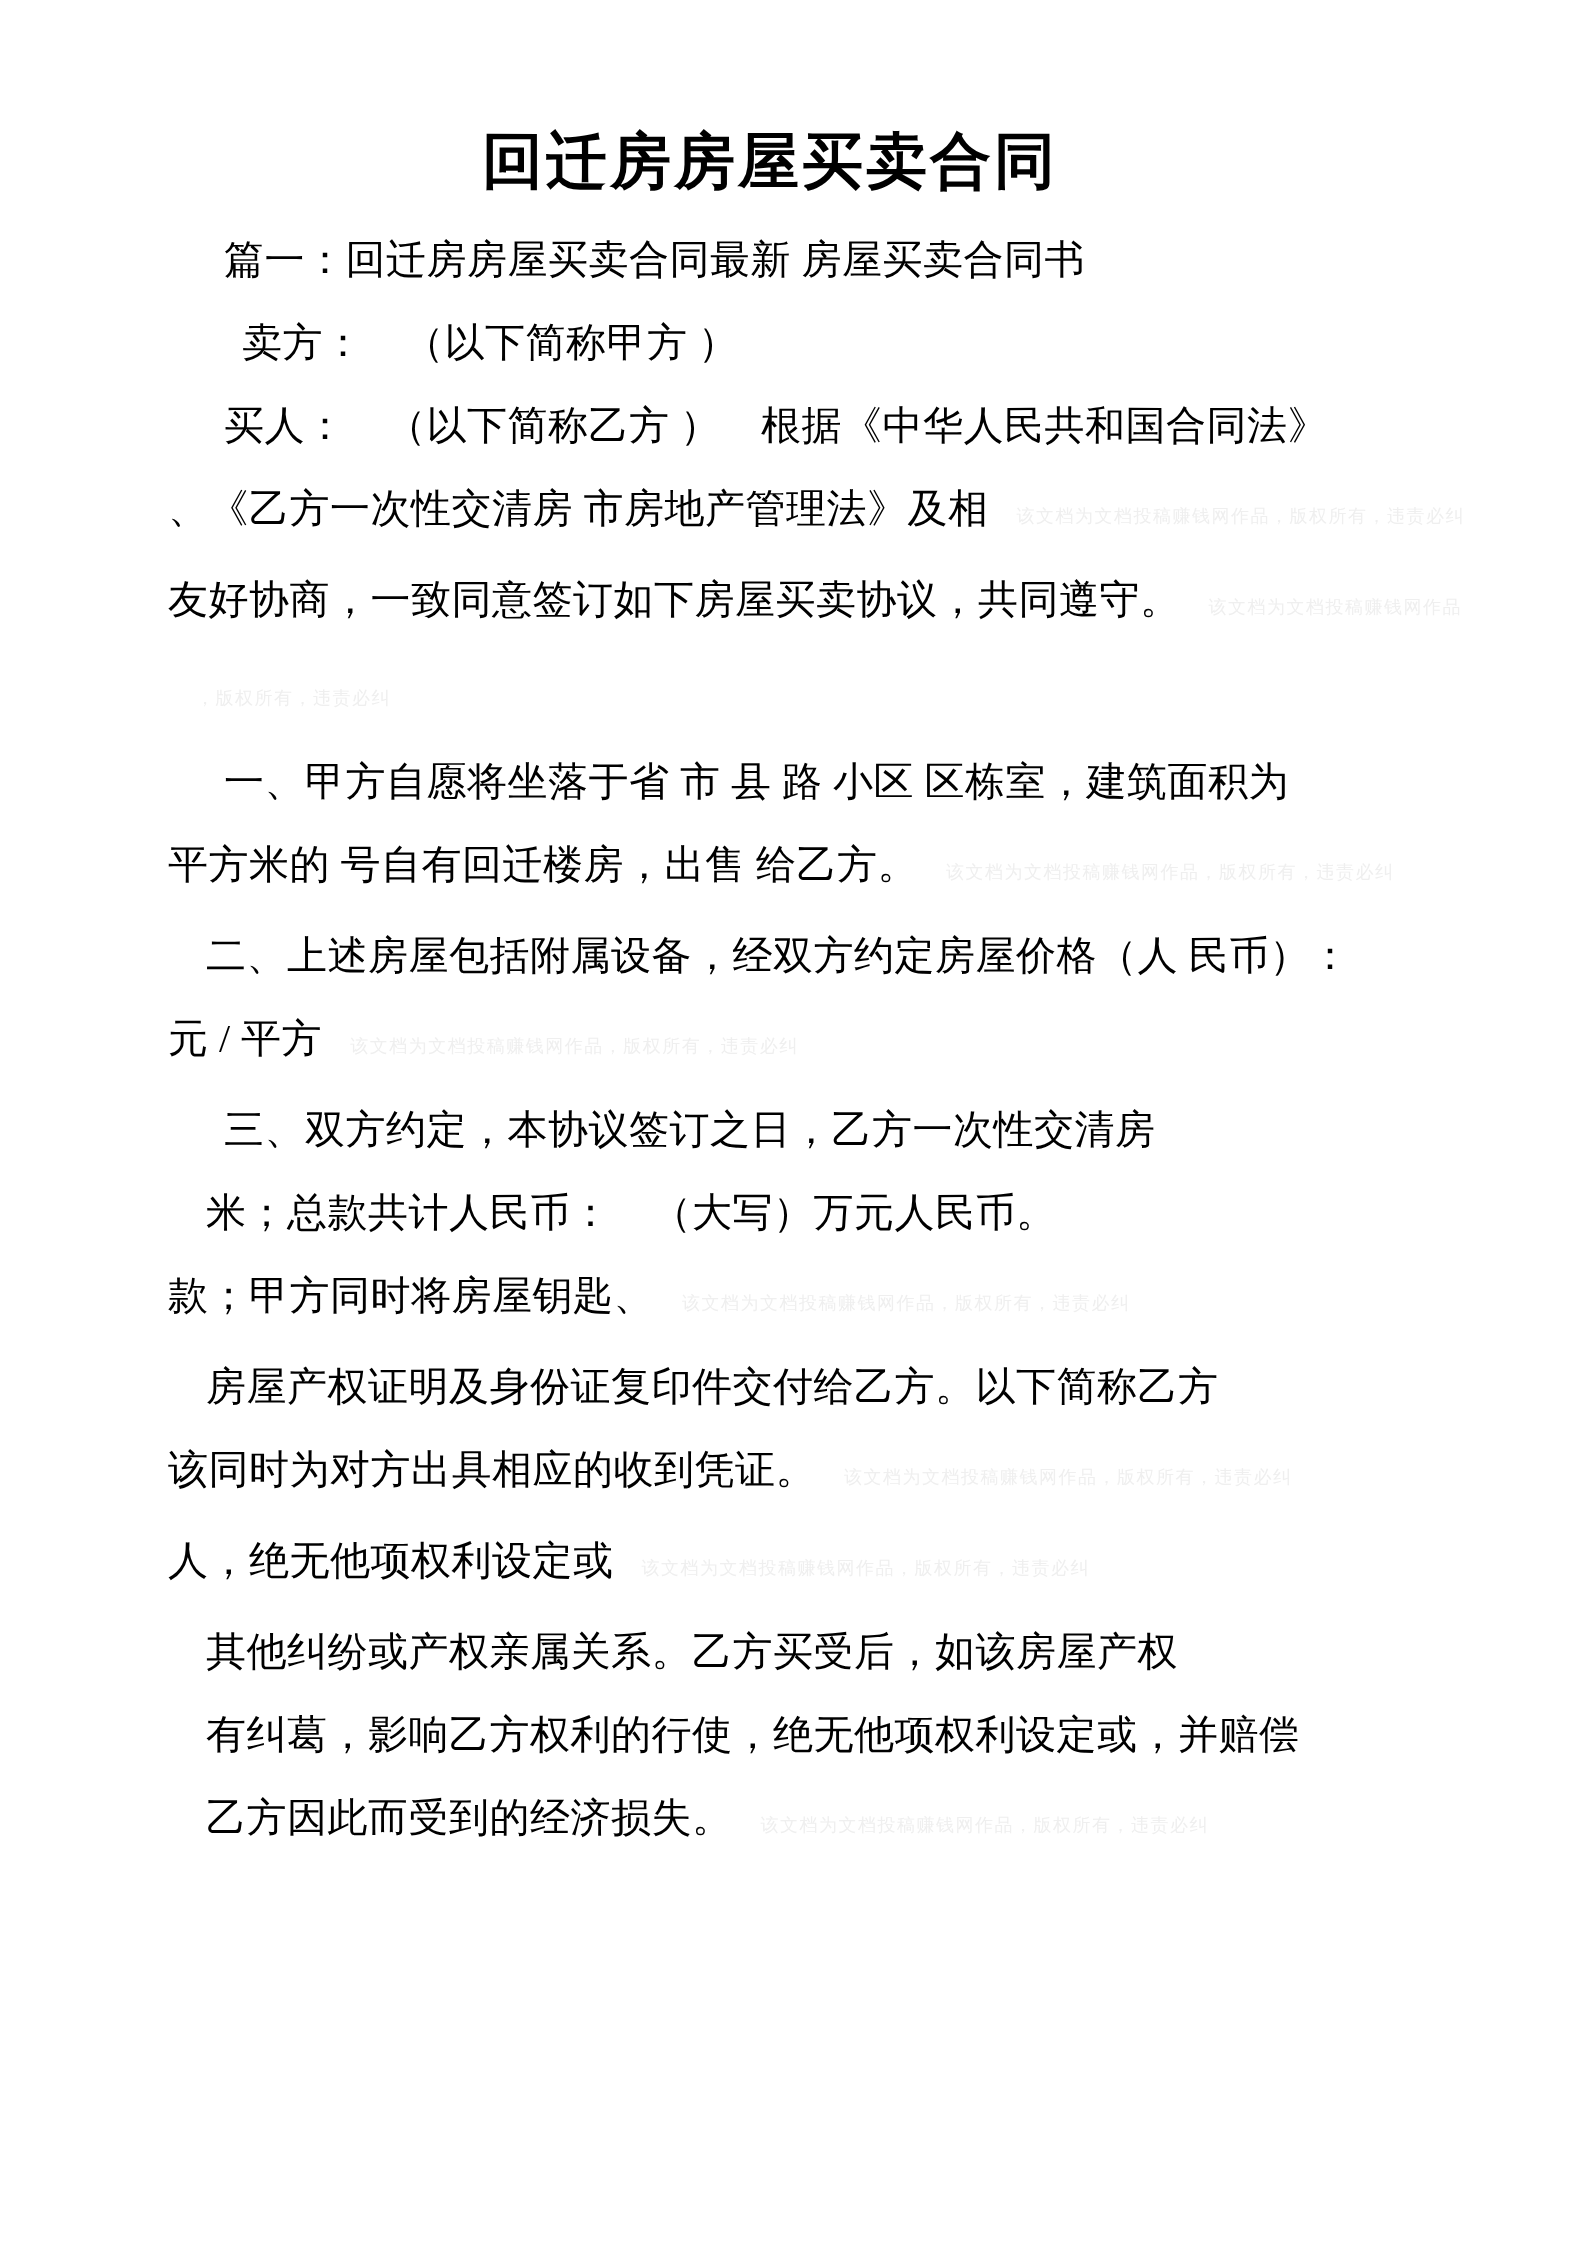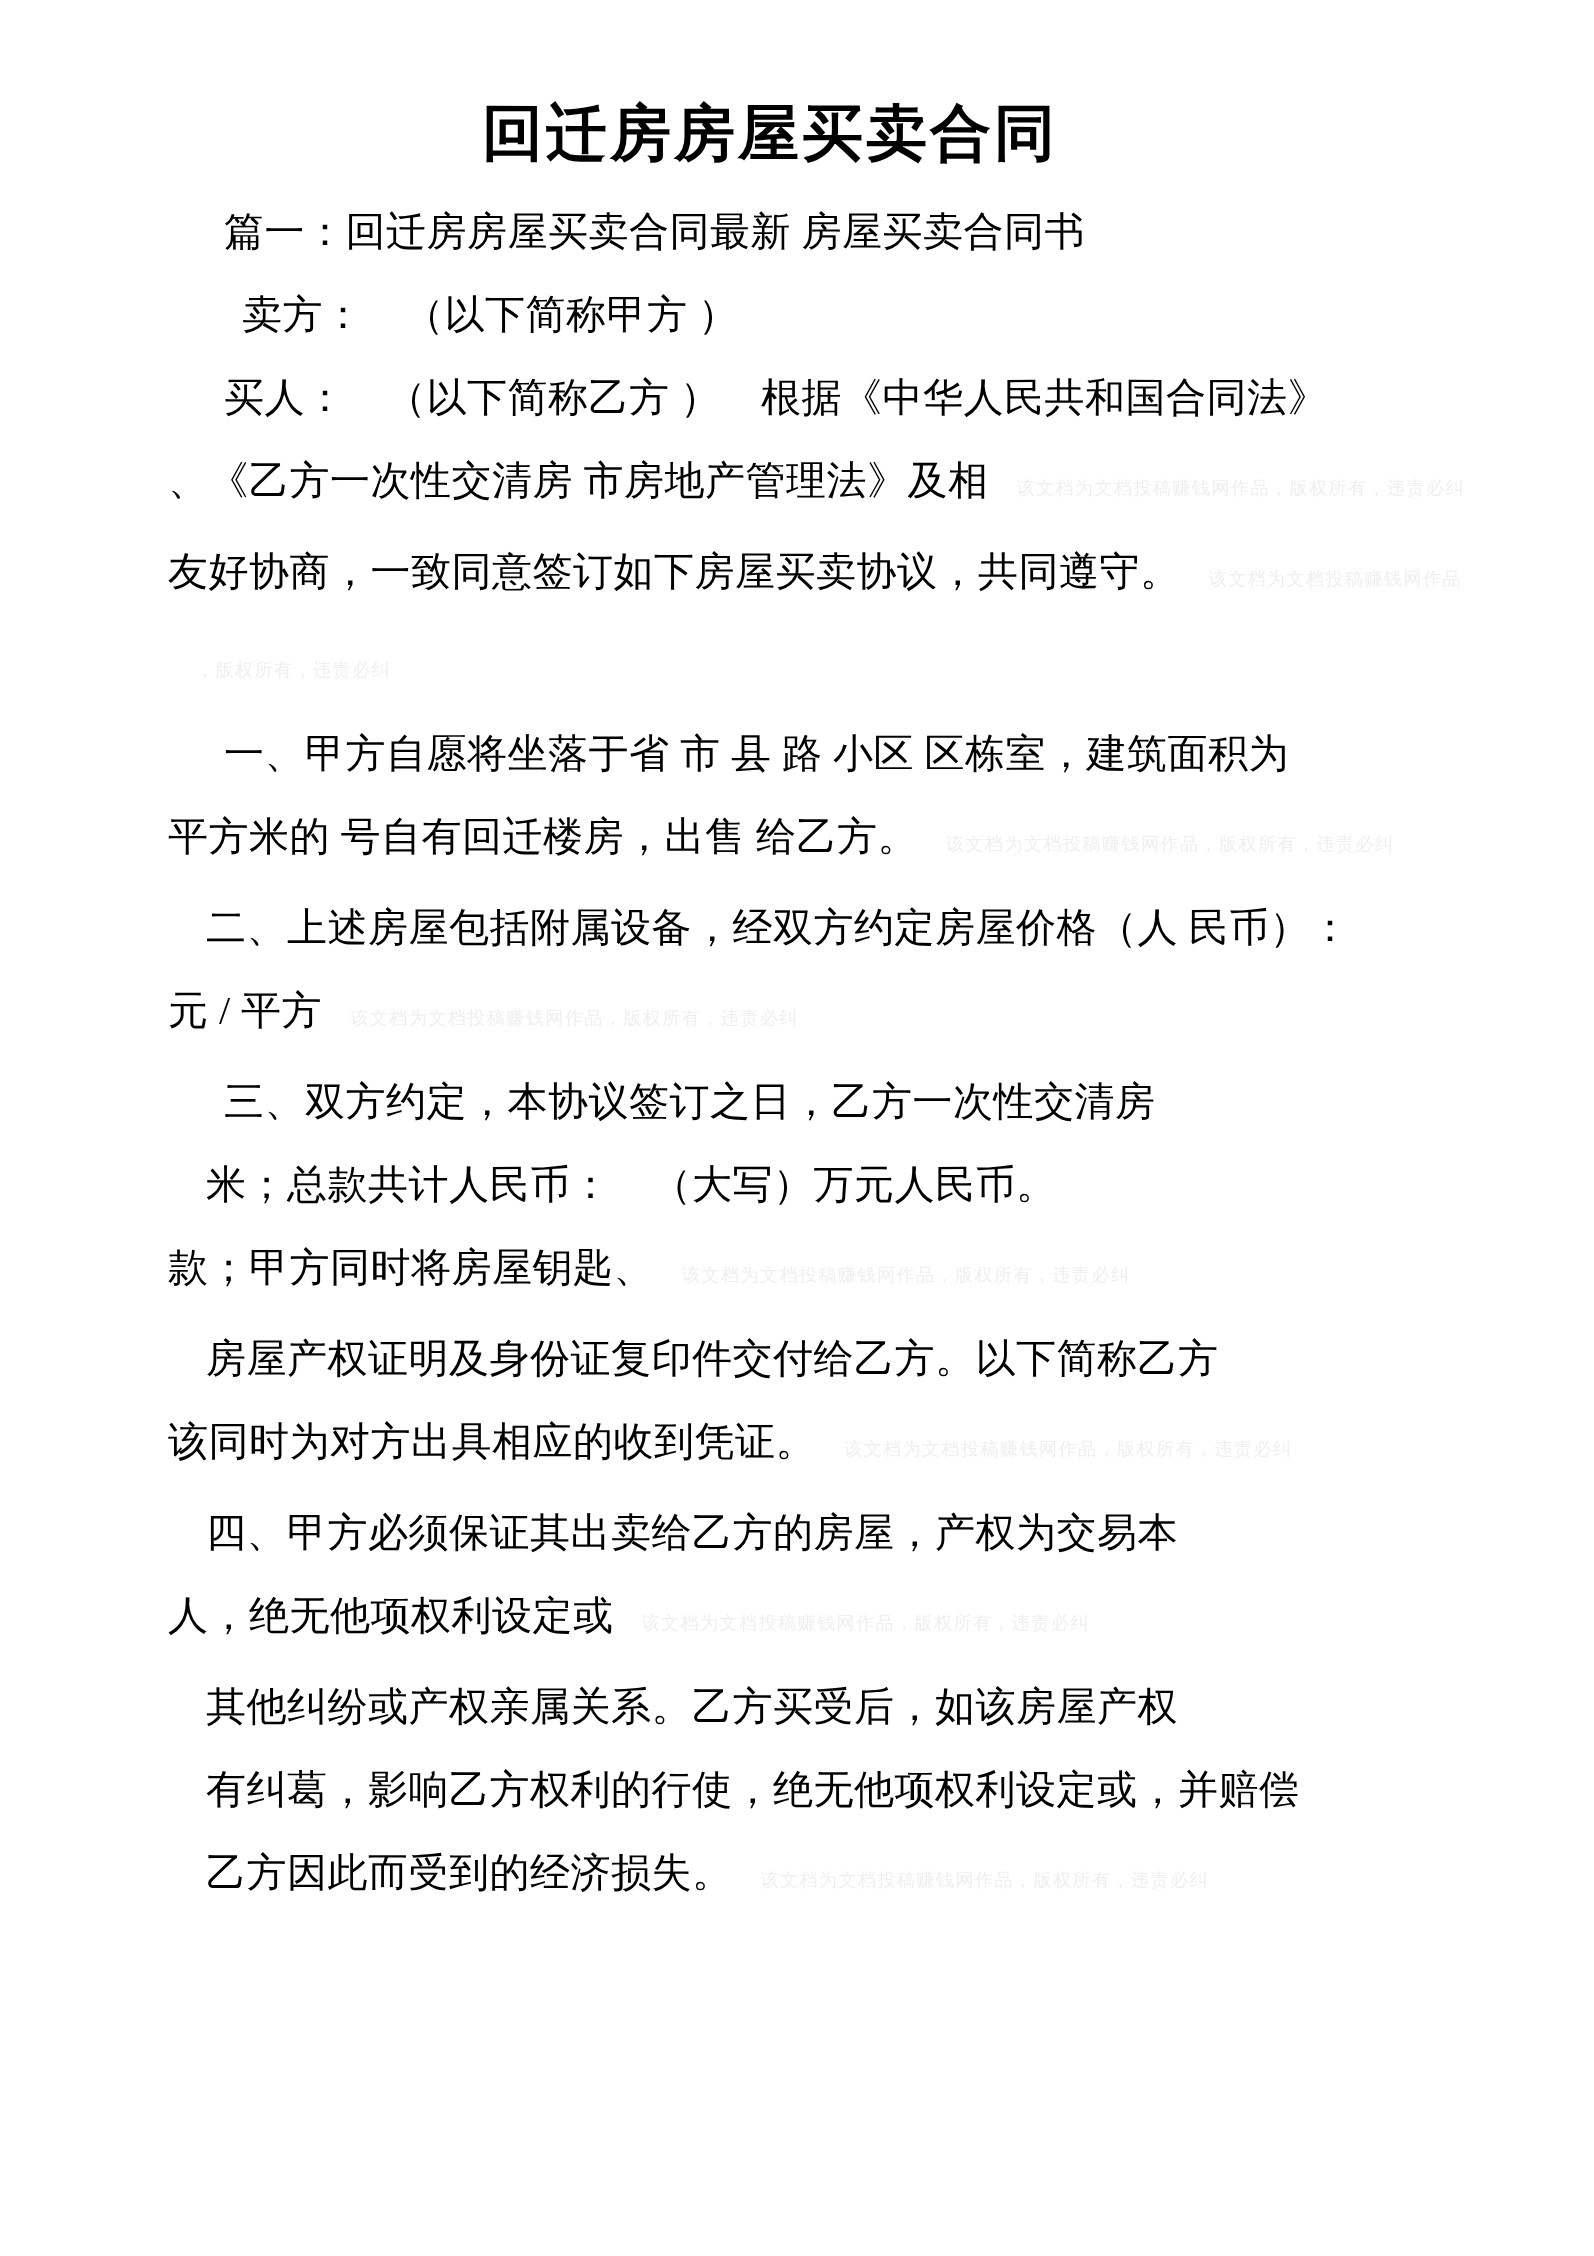"回迁房房屋买卖合同" .page { padding: 88px 40px 0 168px -> 116px 40px 0 168px }
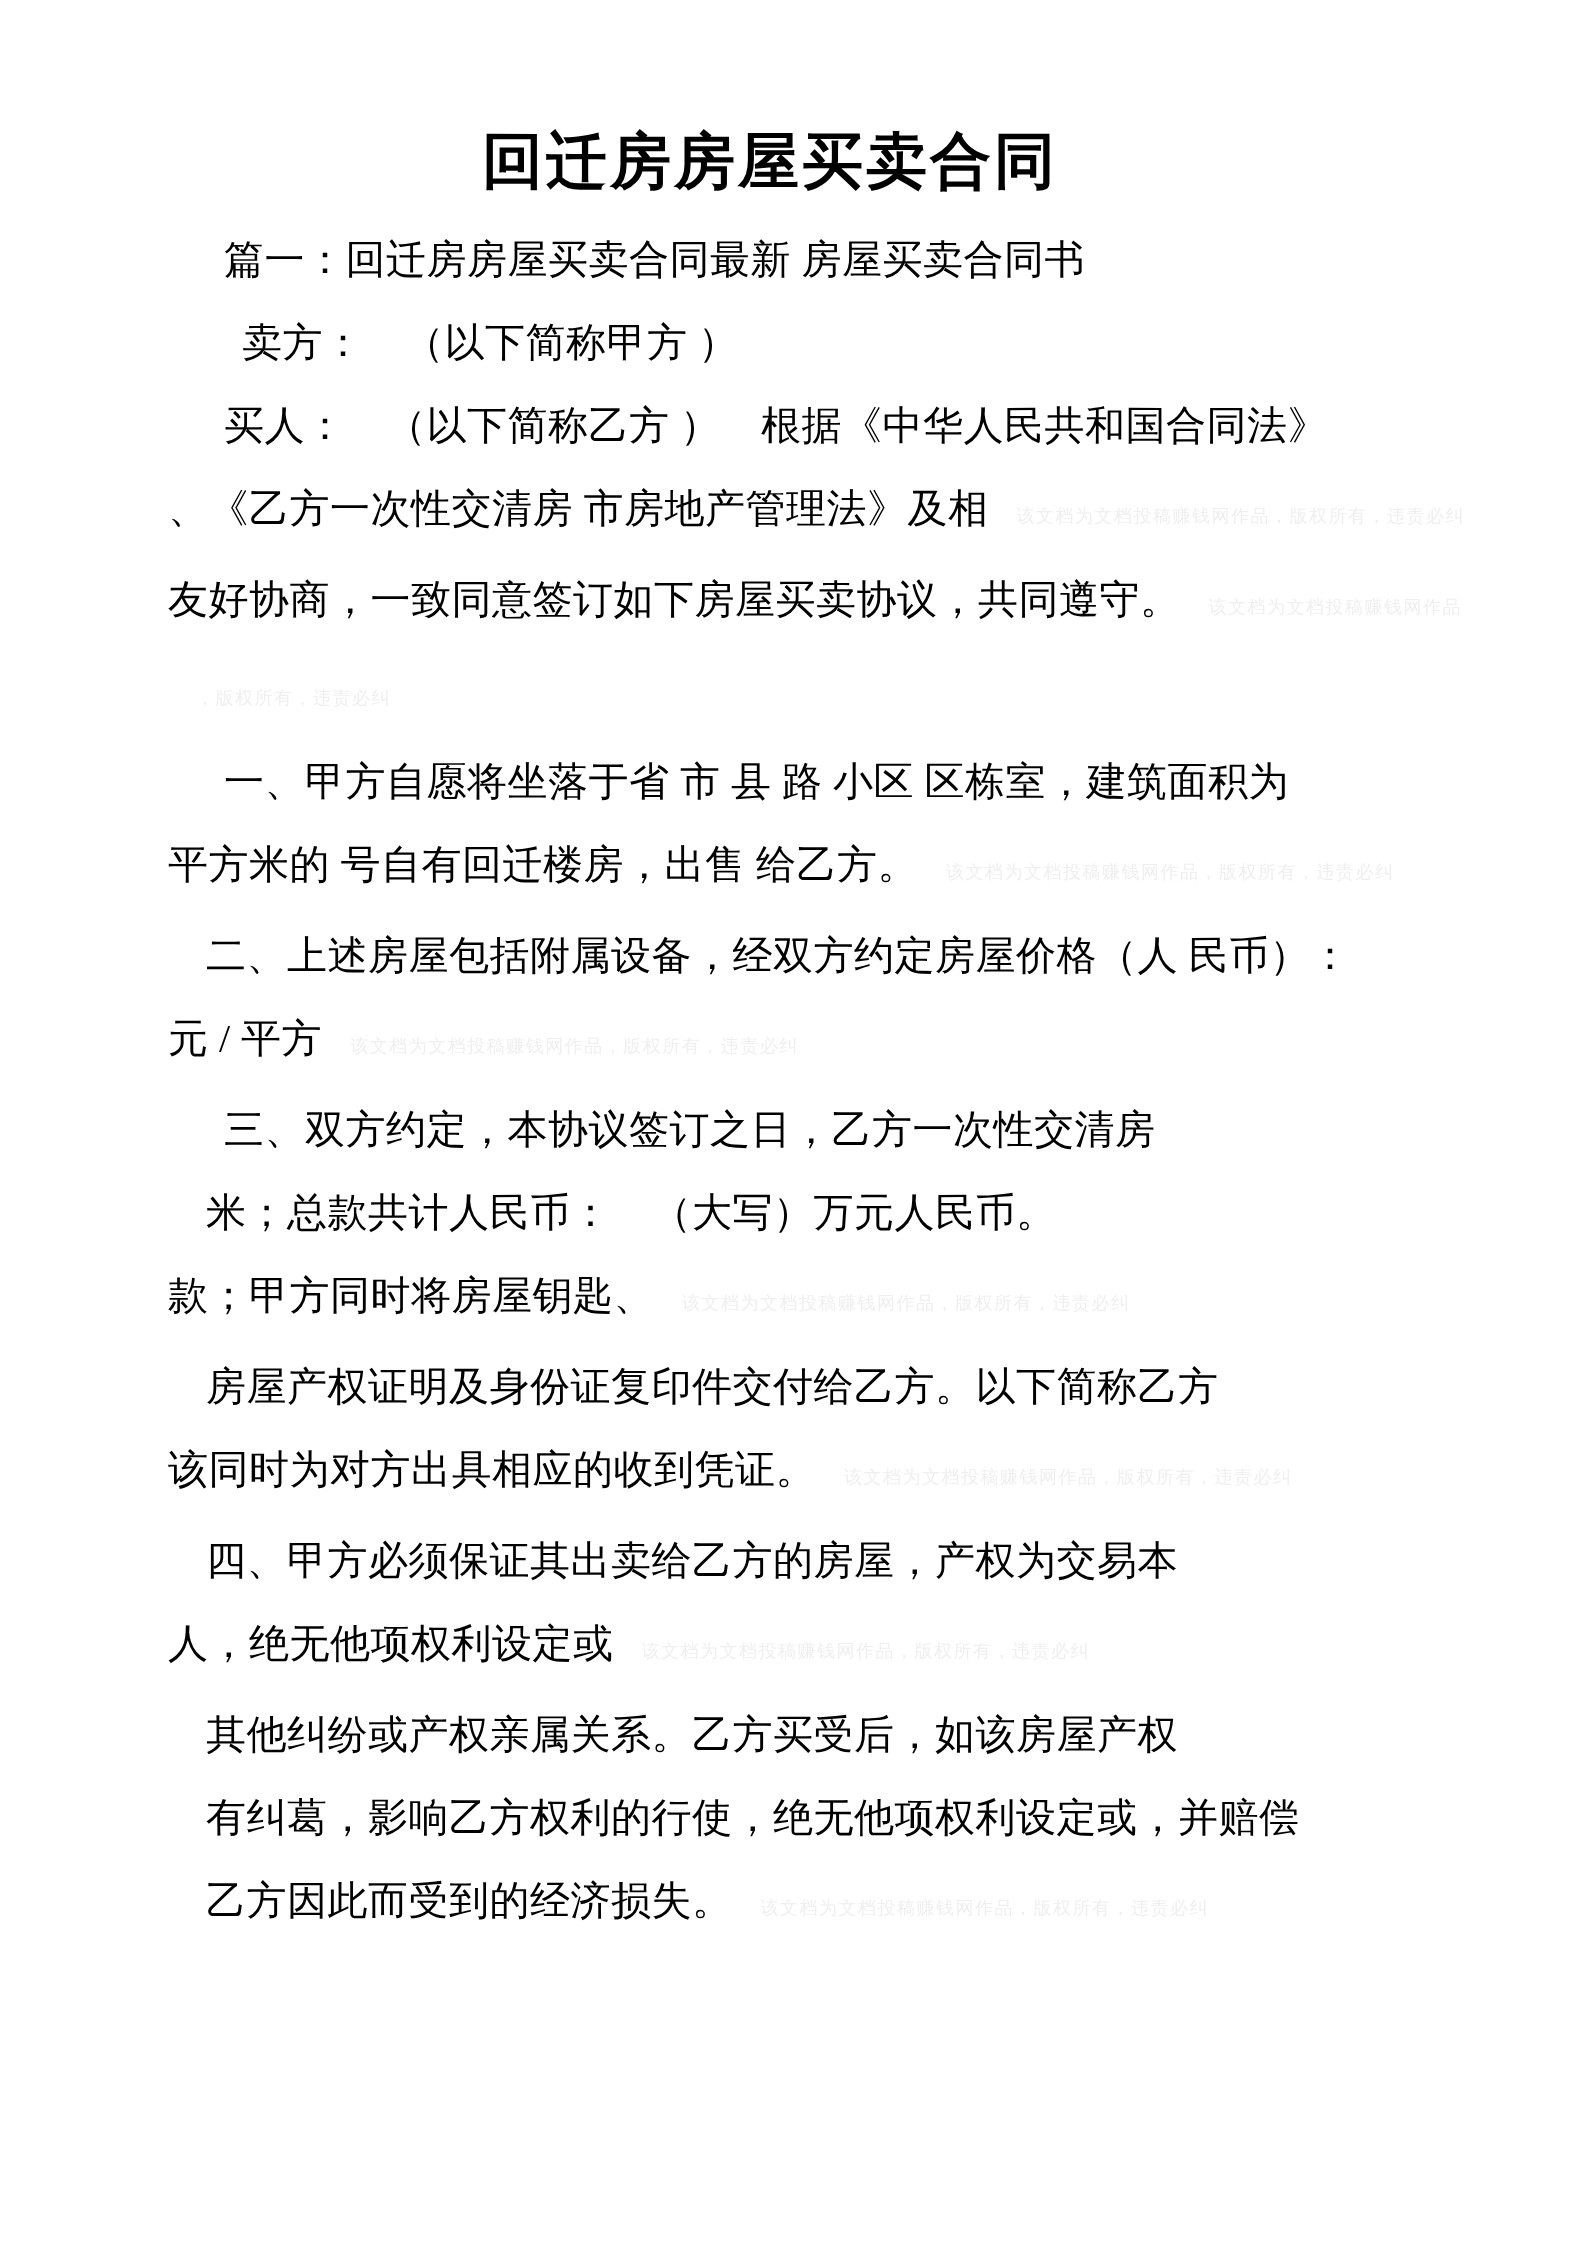"四、甲方必须保证其出卖给乙方的房屋，产权为交易本" div.line { html: <div><span>四、甲方必须保证其出卖给乙方的房屋，产权为交易本</span></div> -> none }
